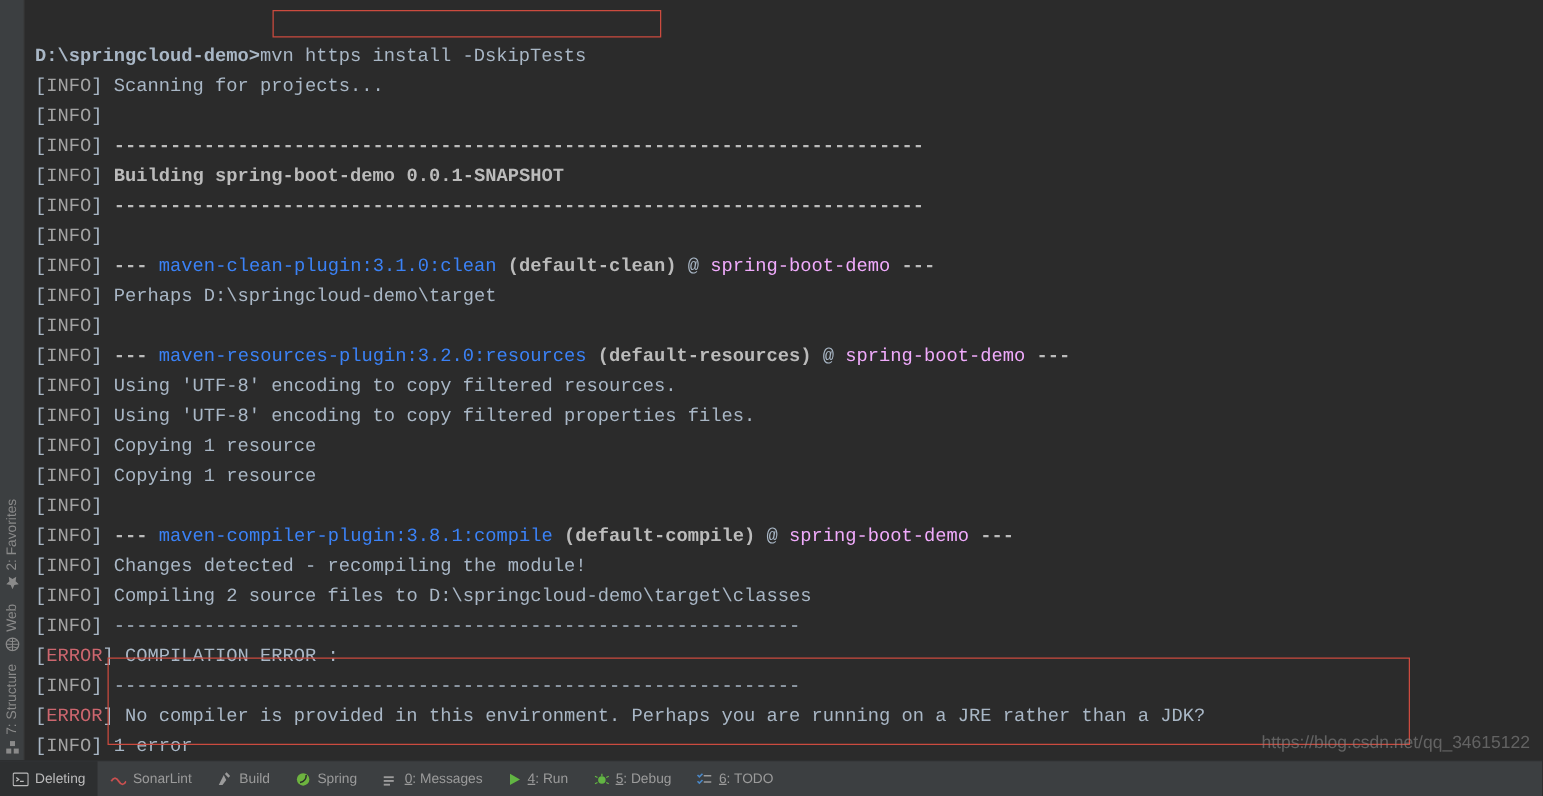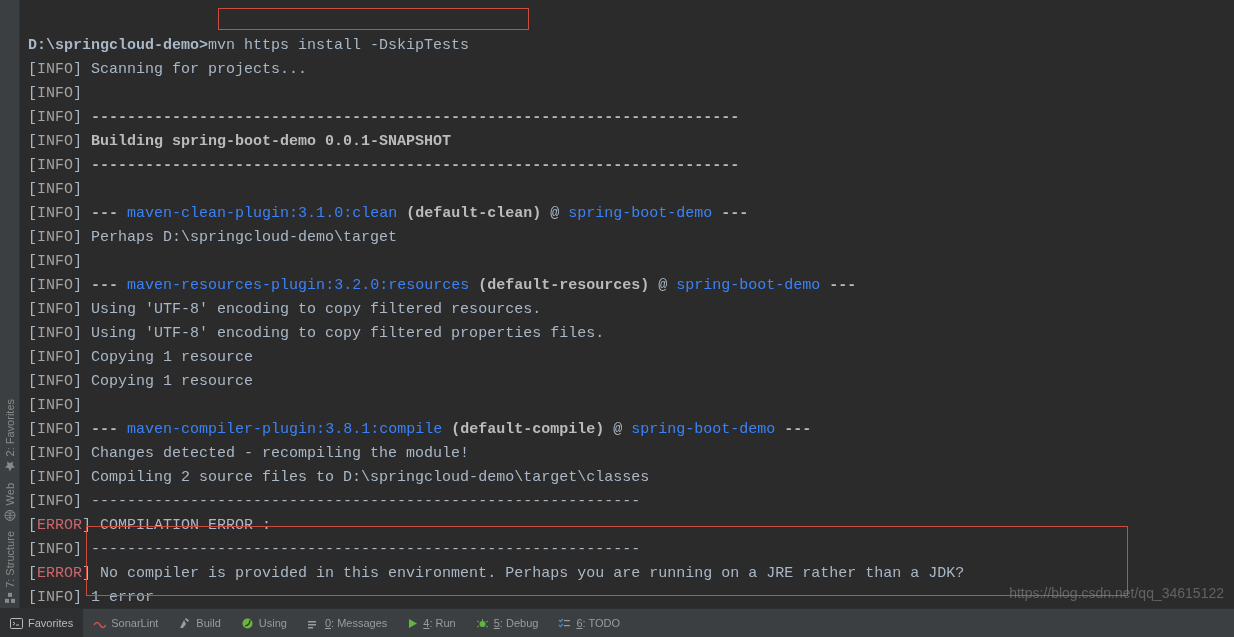"spring-boot-demo" .project { color: #3b82f6 -> #f0abfc }
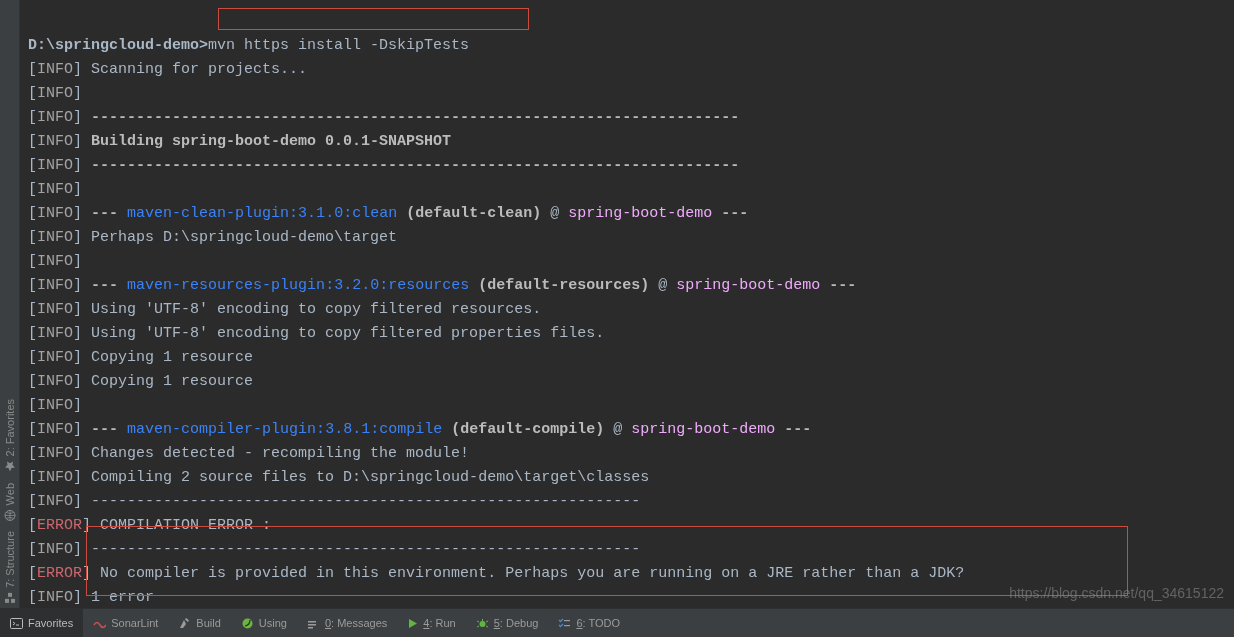"Favorites" span { text: Favorites -> Deleting }
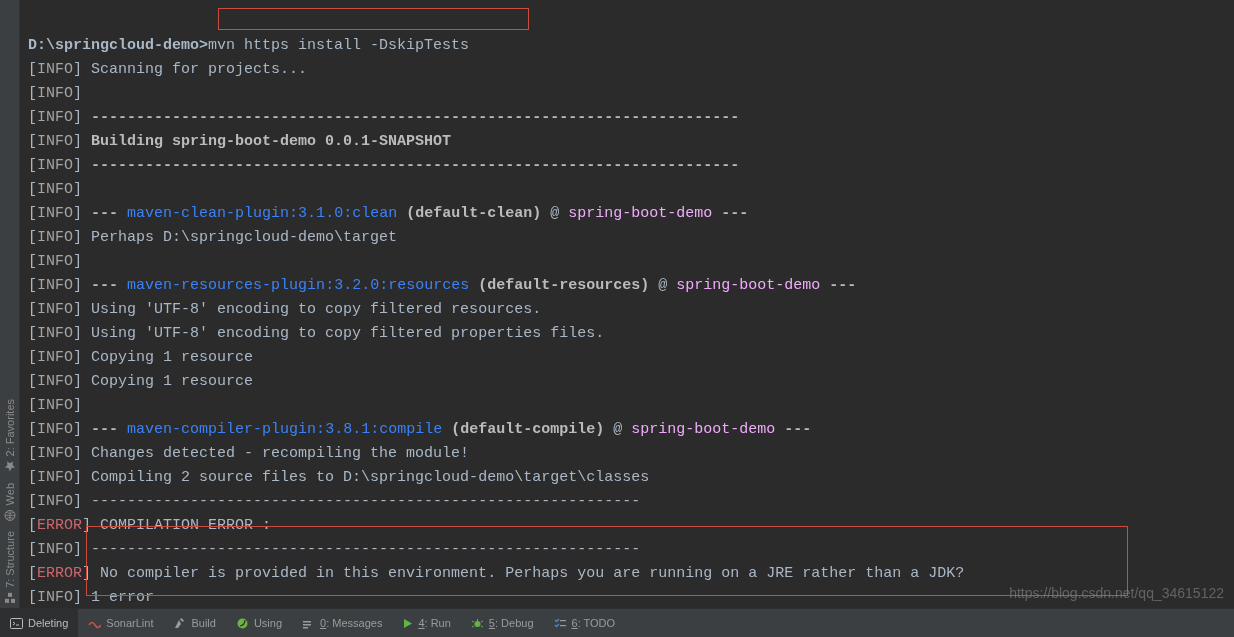"Using" span { text: Using -> Spring }
